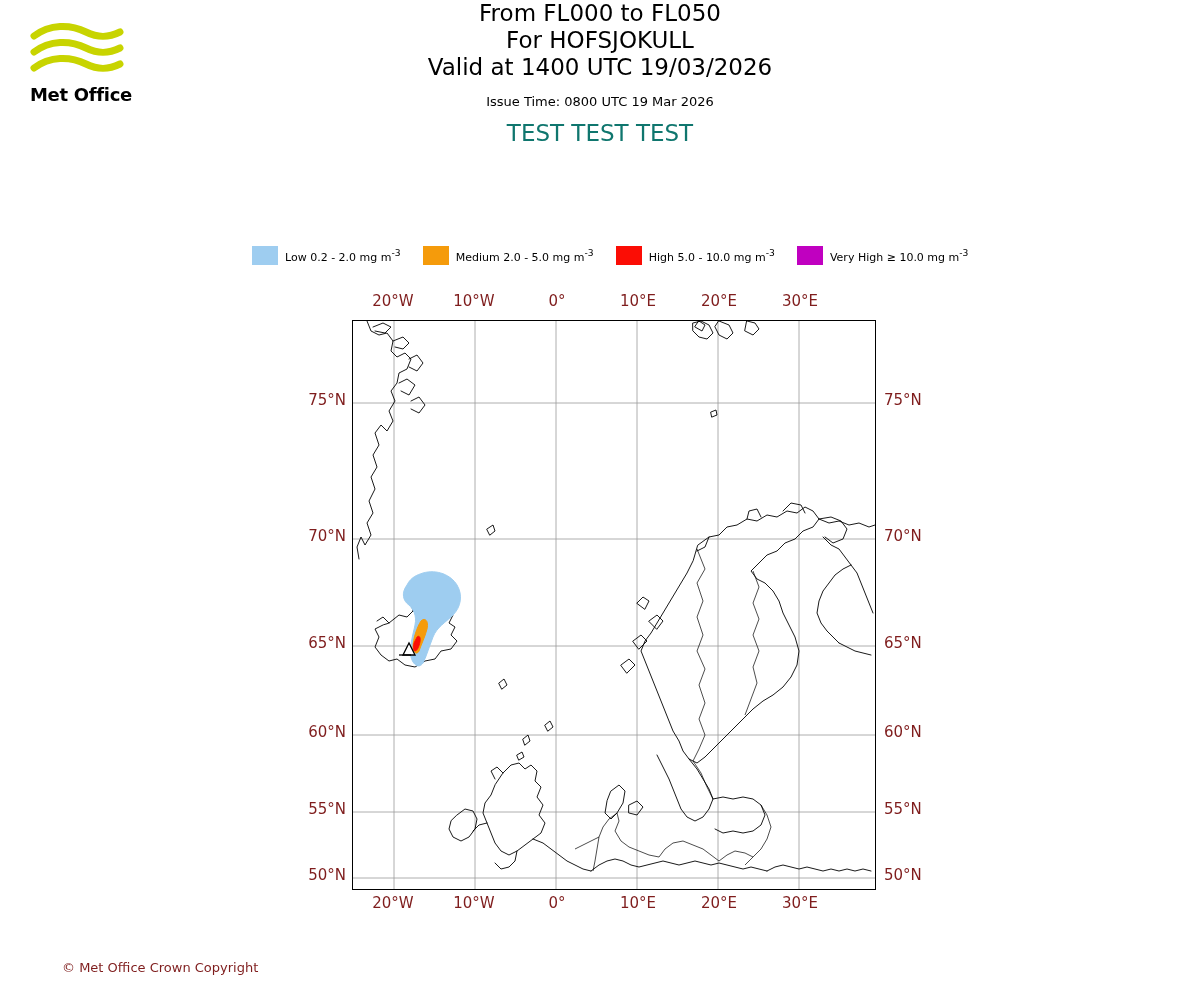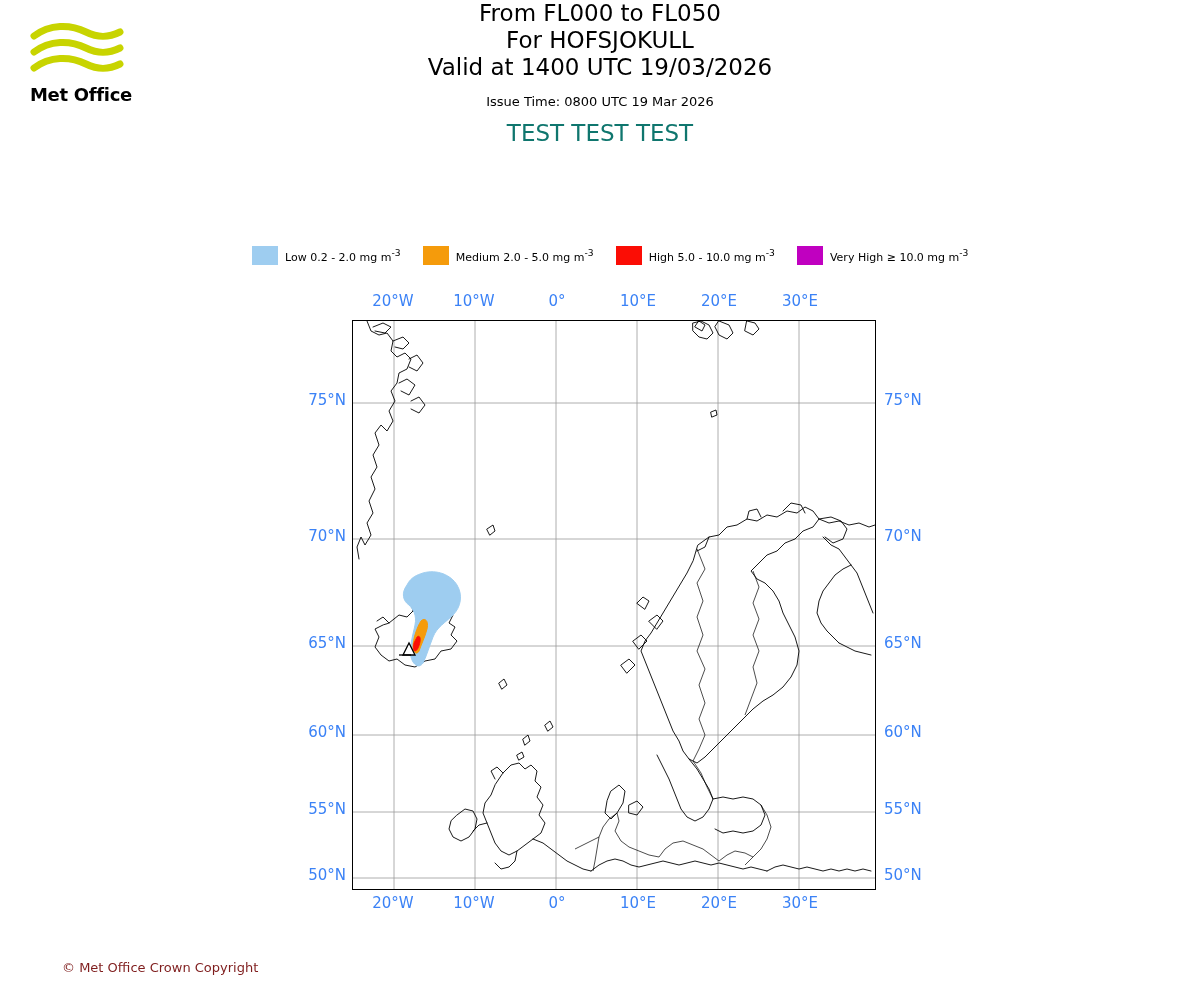"20°W" .axis-label { color: #3b82f6 -> #7f1d1d }
